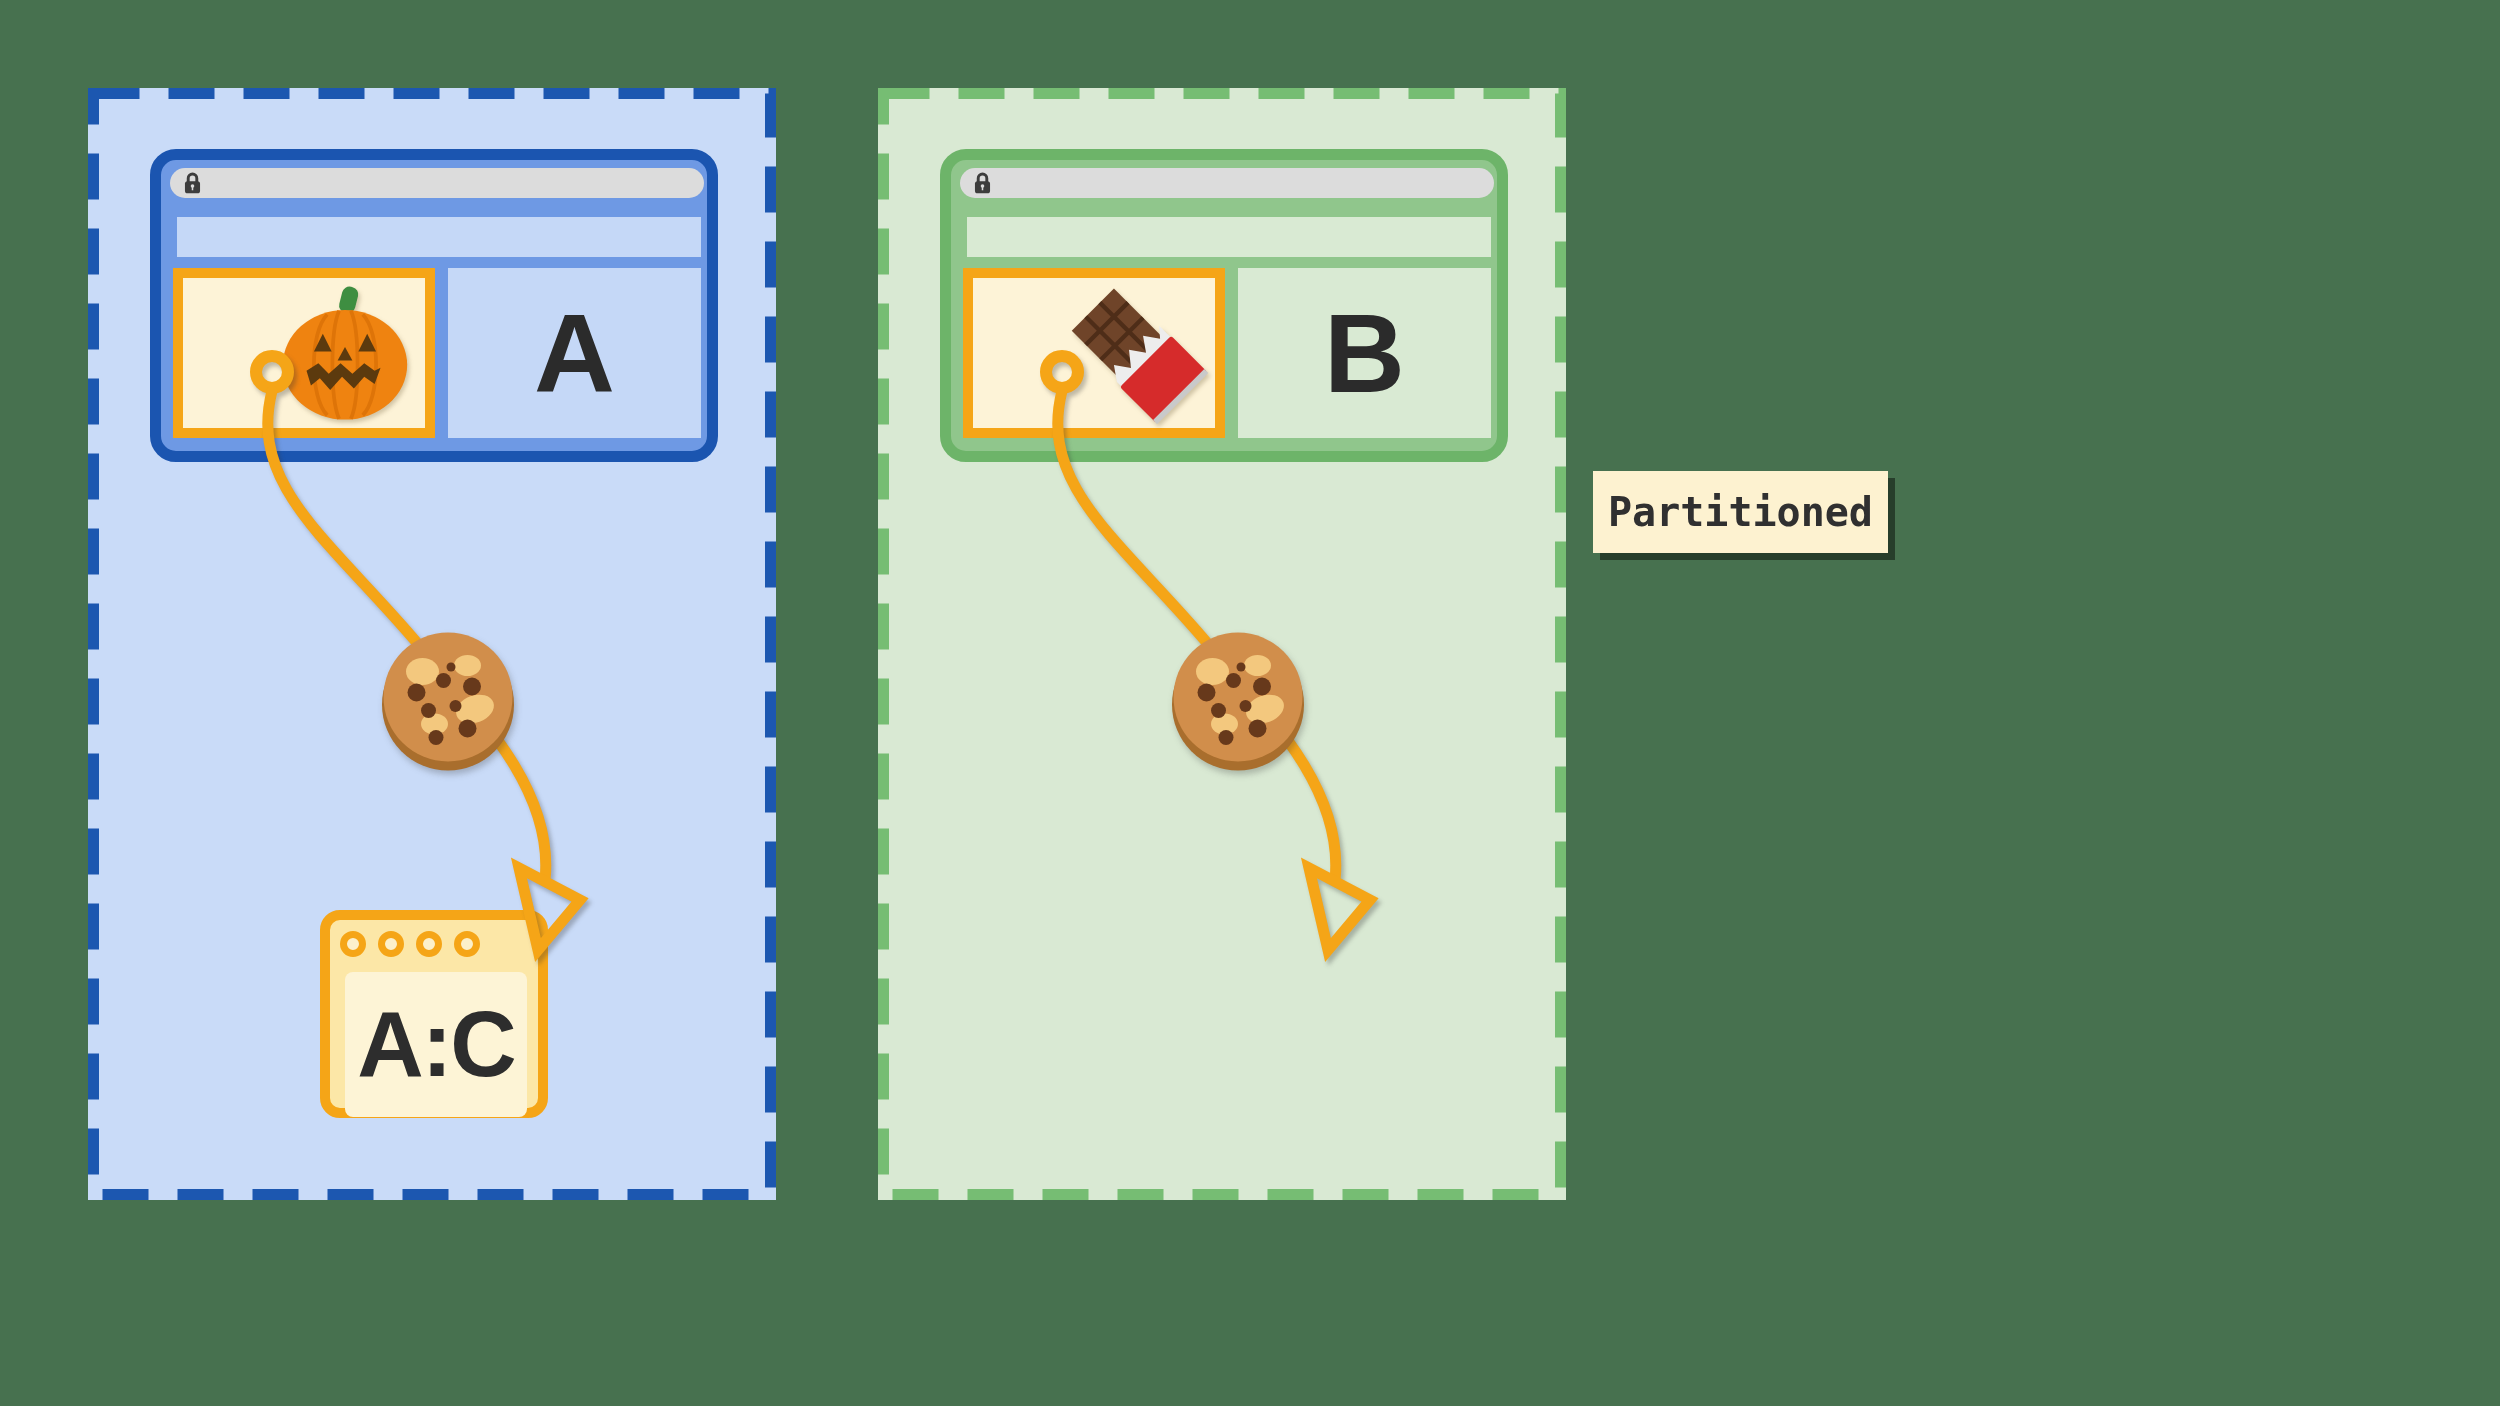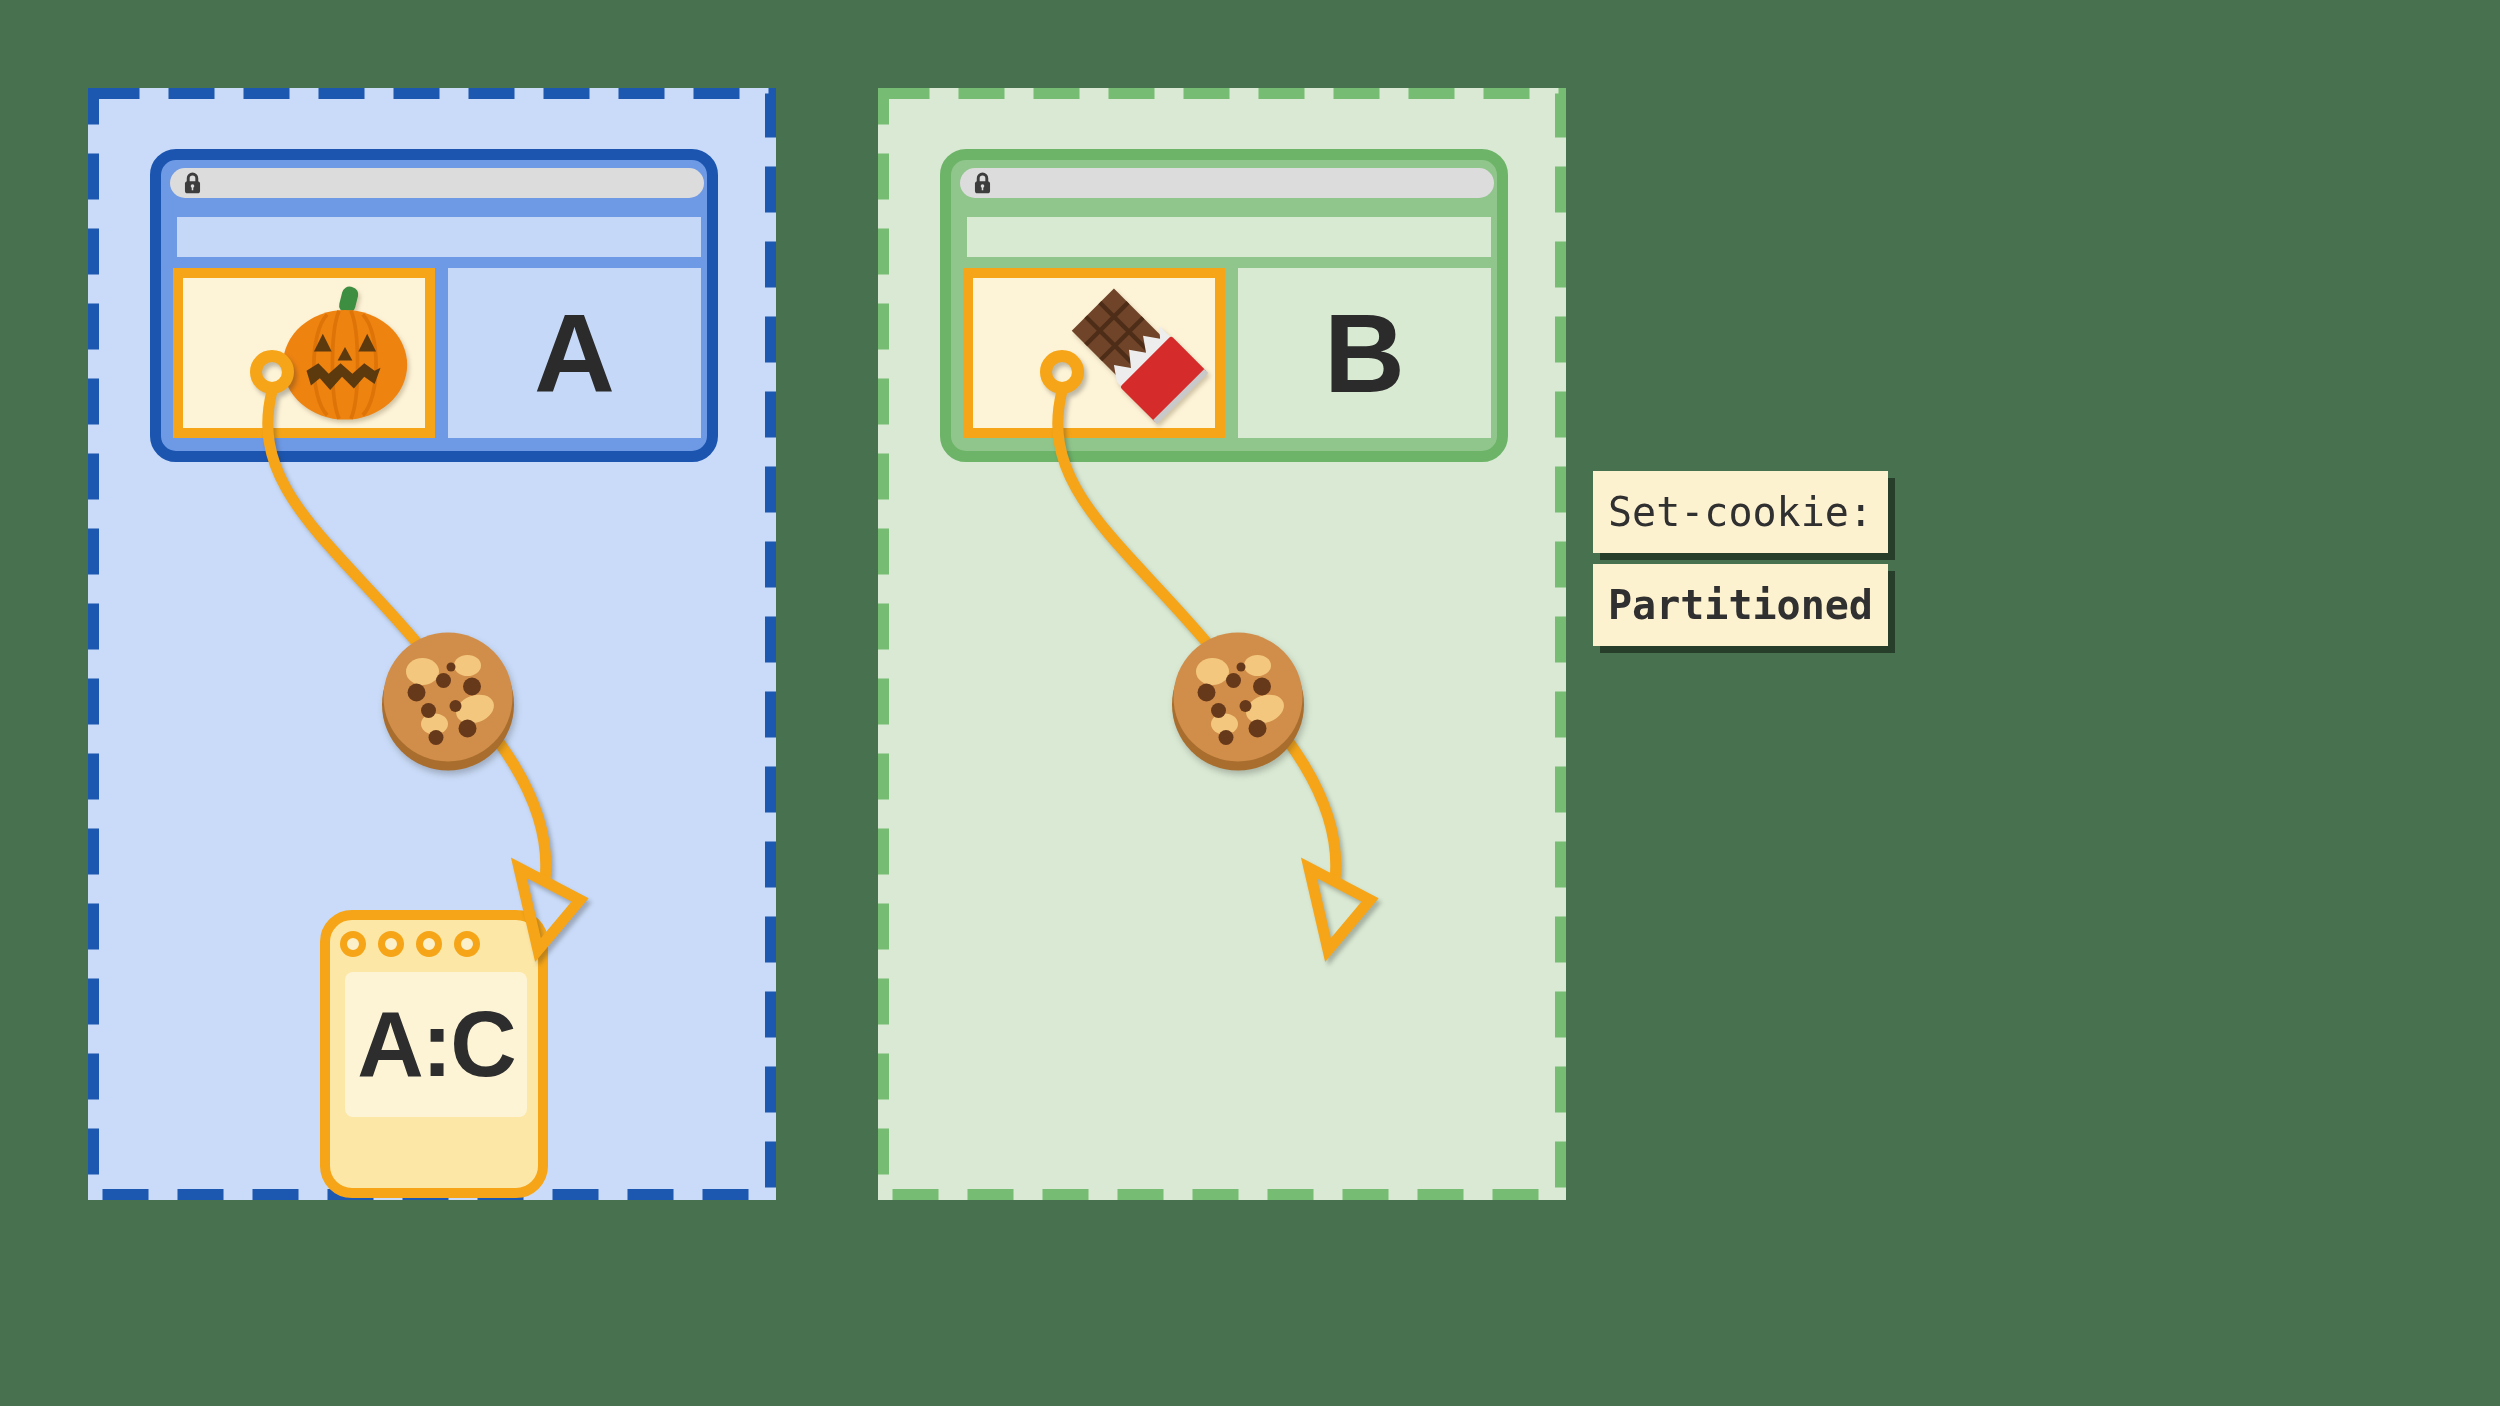"Set-cookie:" div.code-line { html: <div>Set-cookie:</div> -> none }
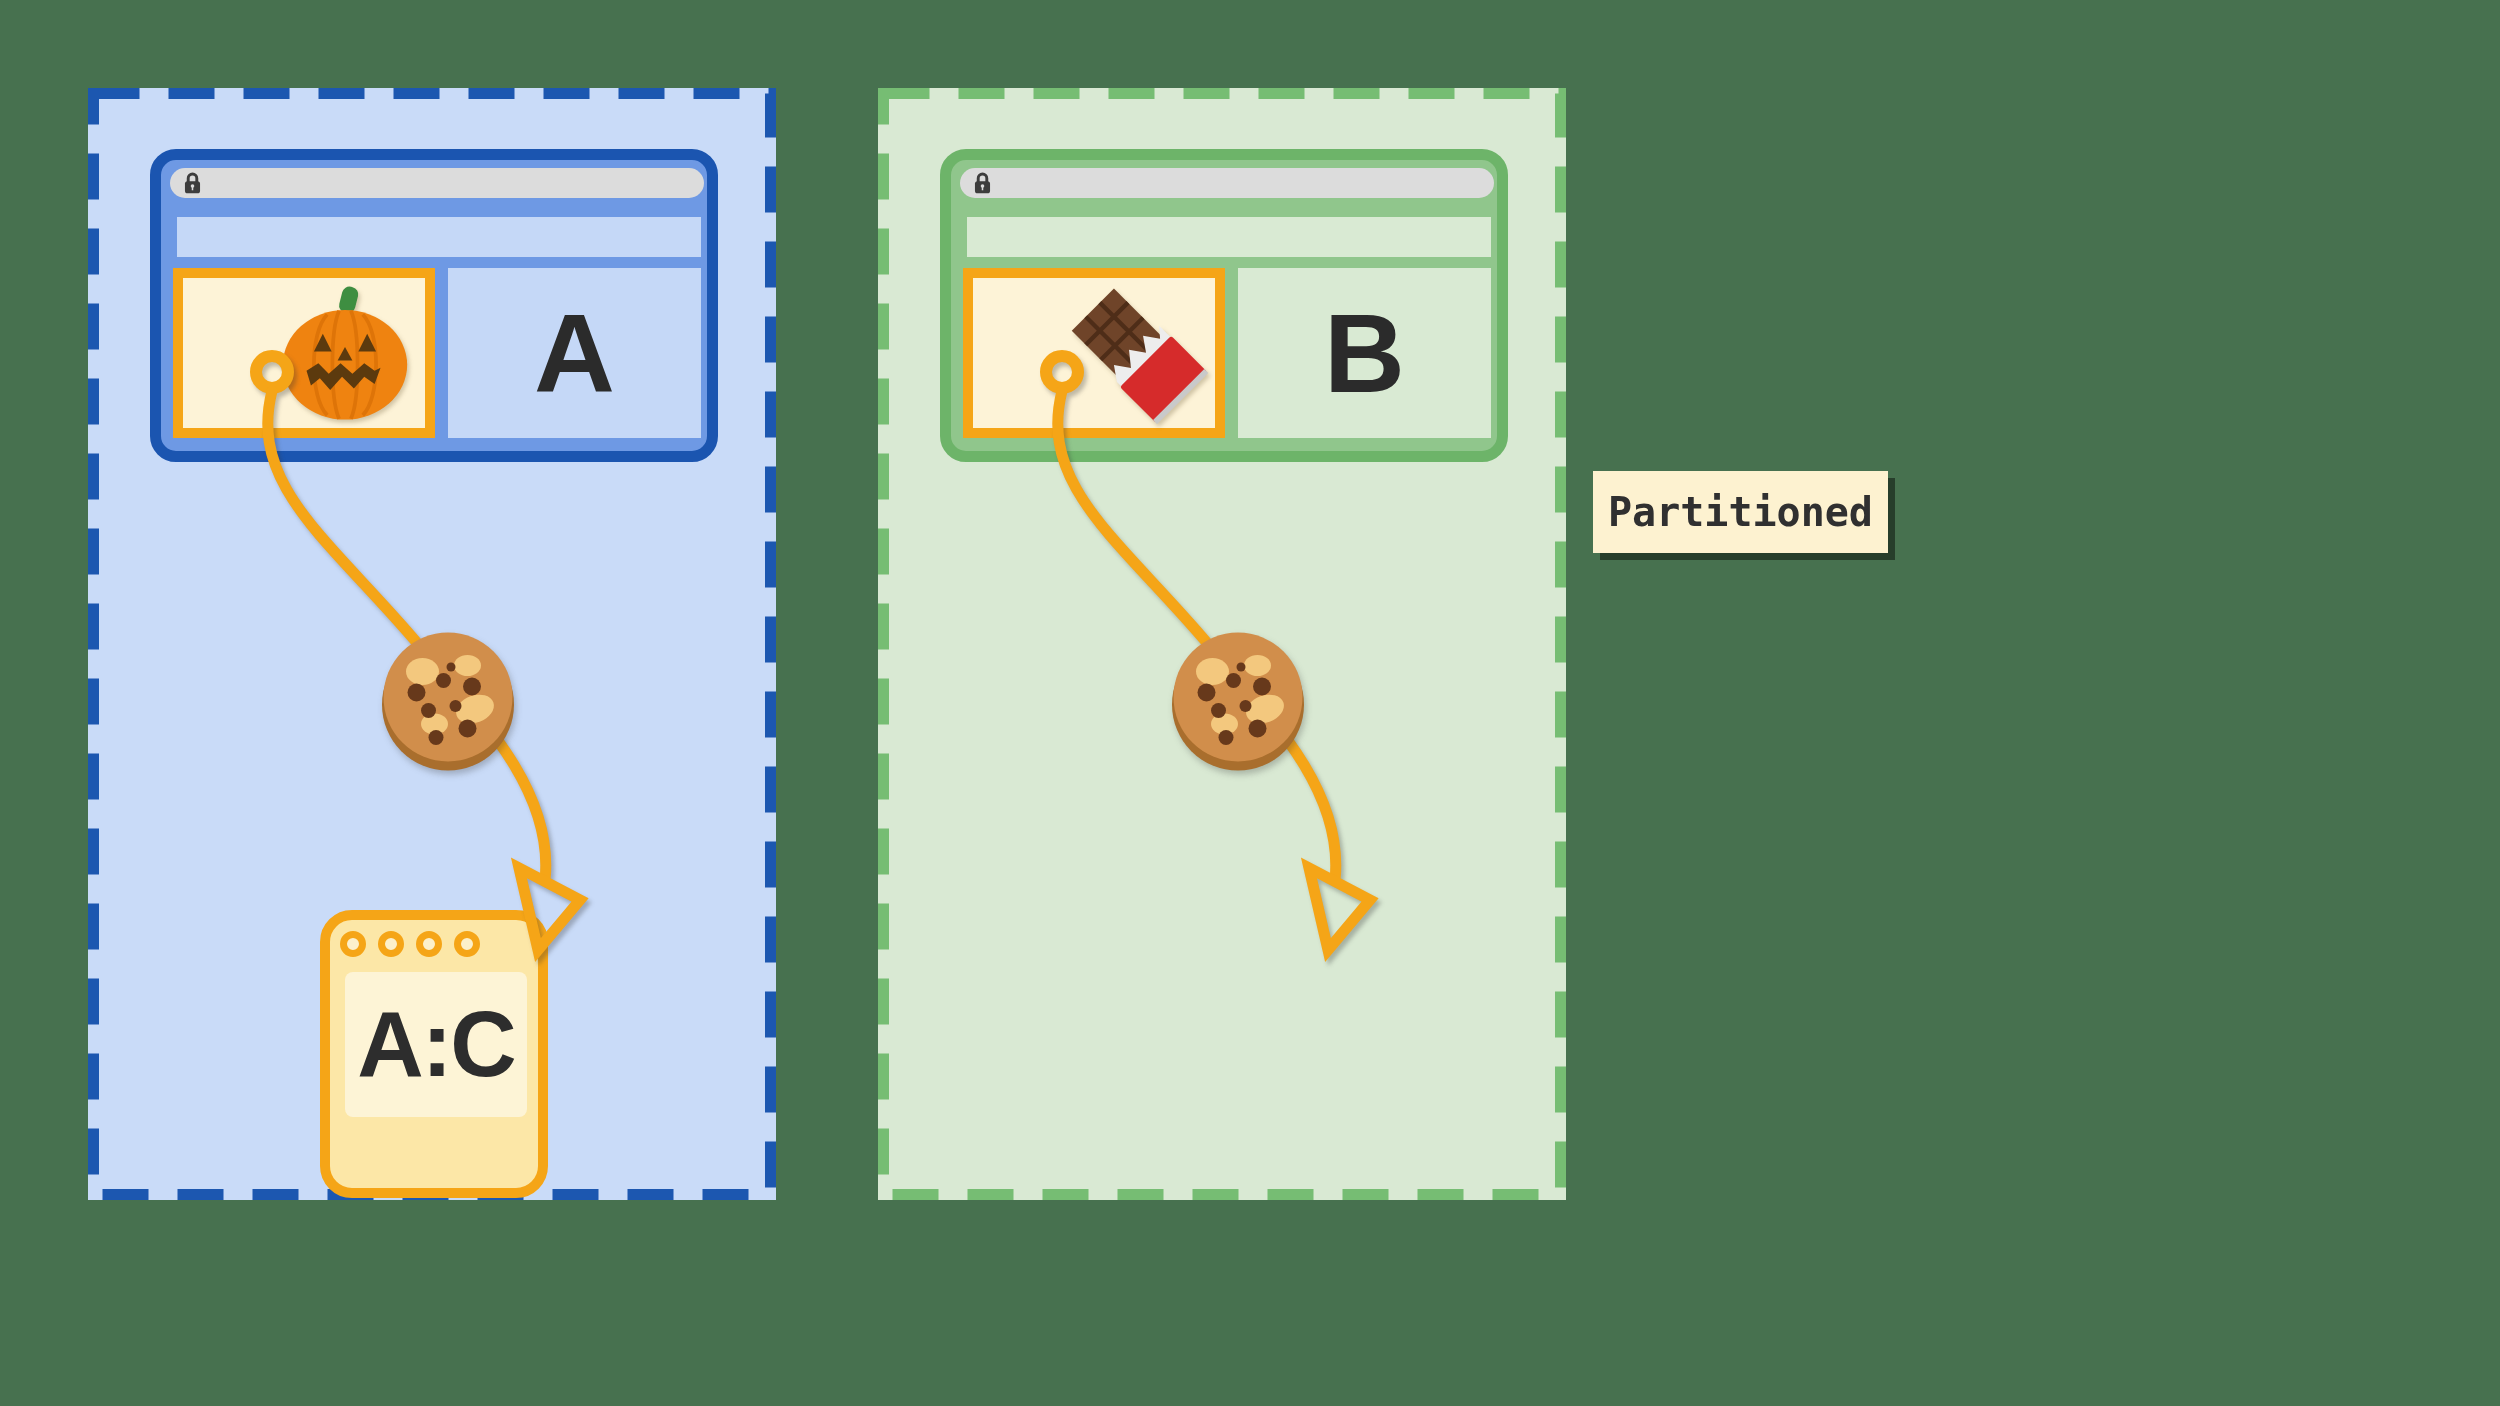"A:C" .storage { border-radius: 32px -> 20px; height: 288px -> 208px }
